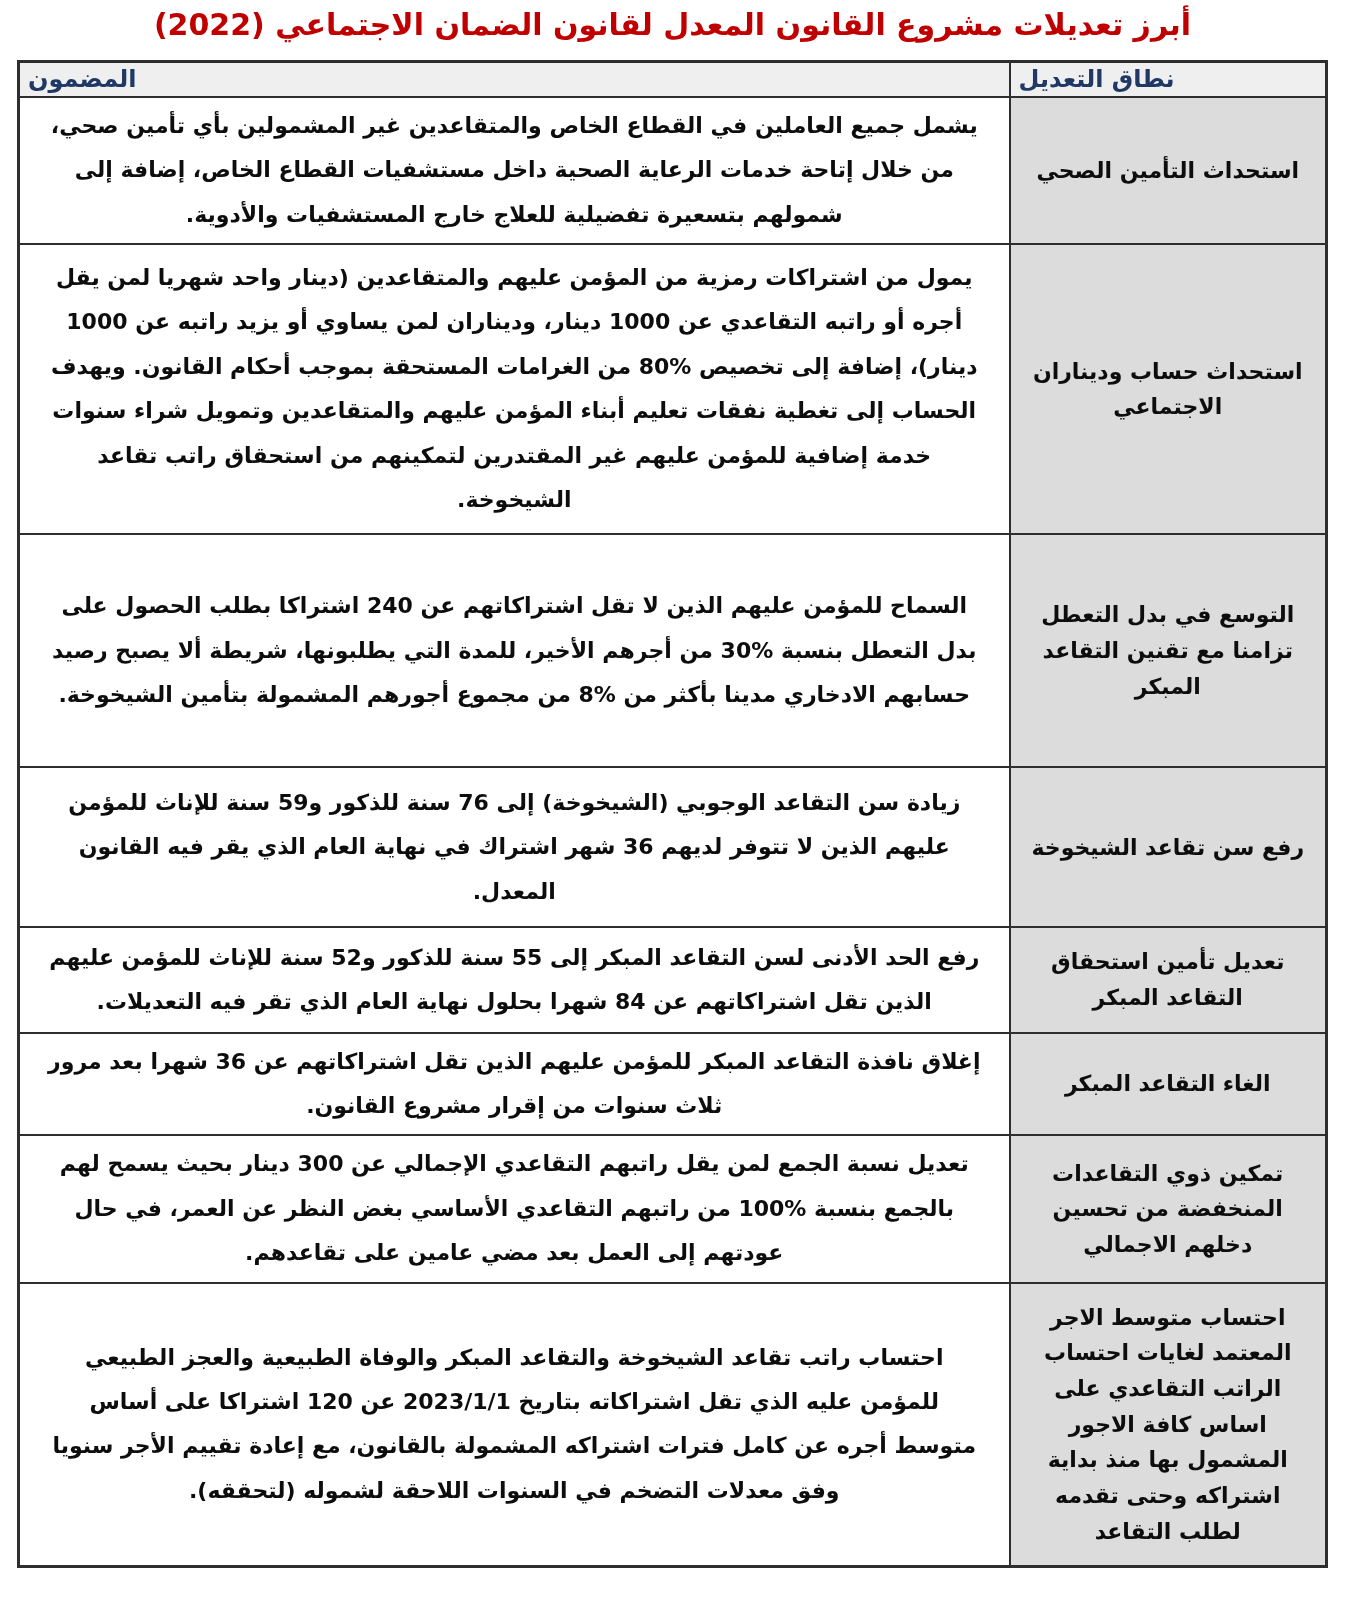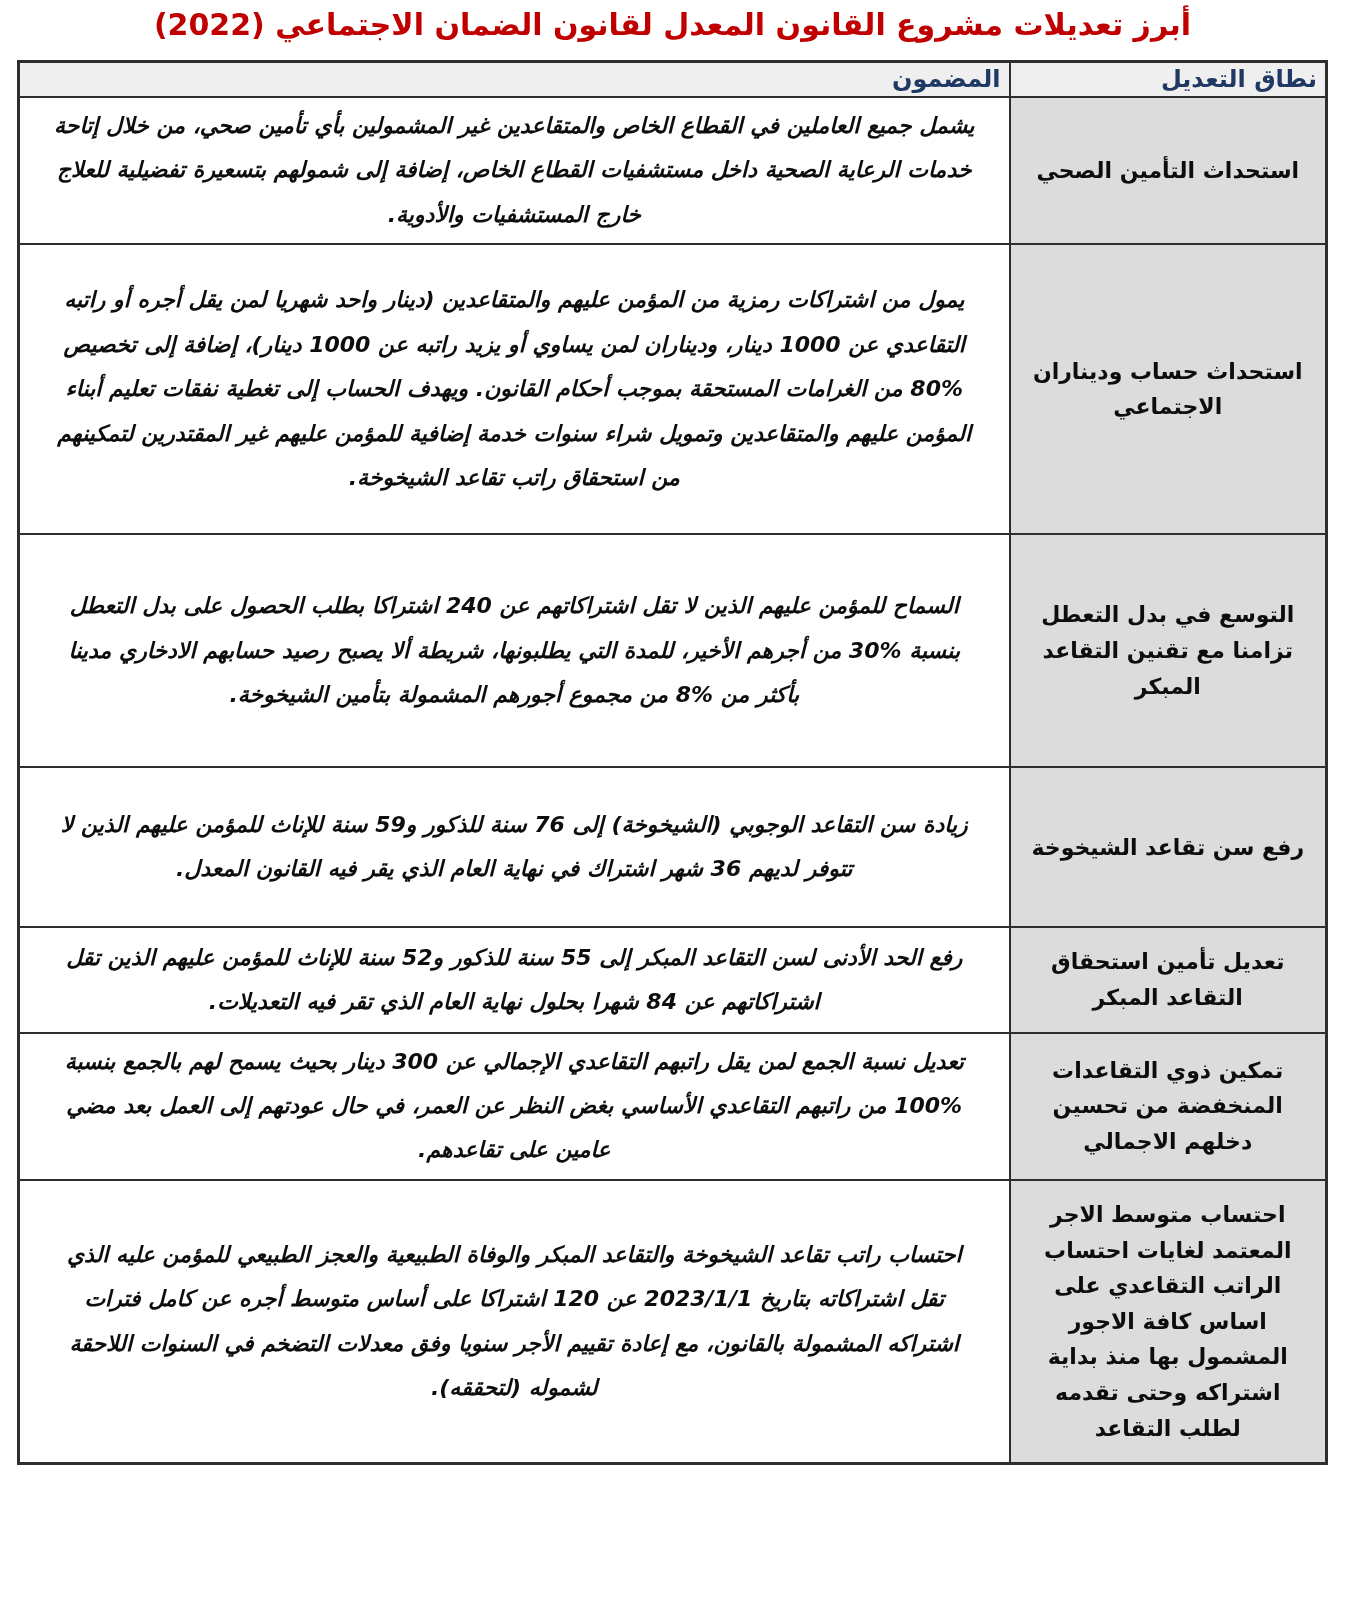"المضمون" thead th { text-align: right -> left }
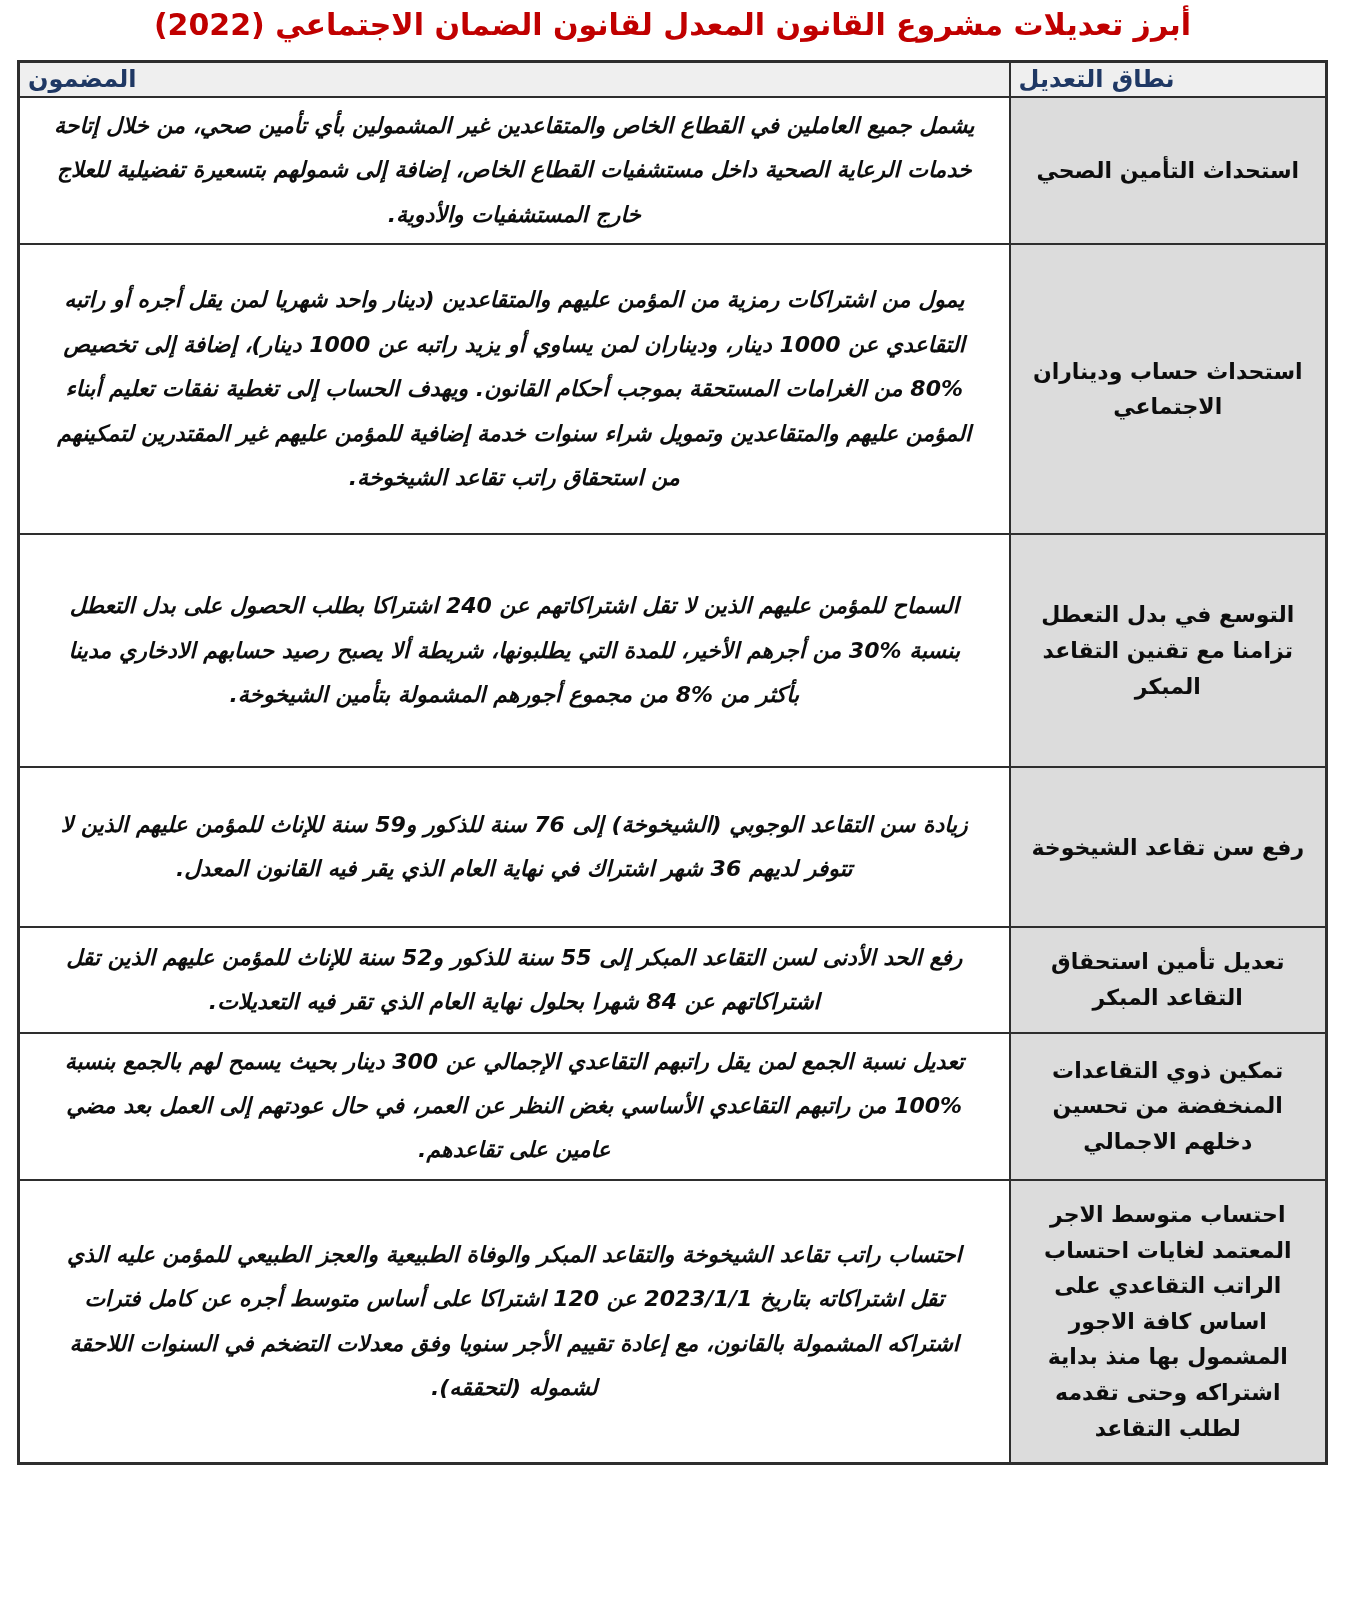"يشمل جميع العاملين في القطاع" td.content-cell { font-style: italic -> none }
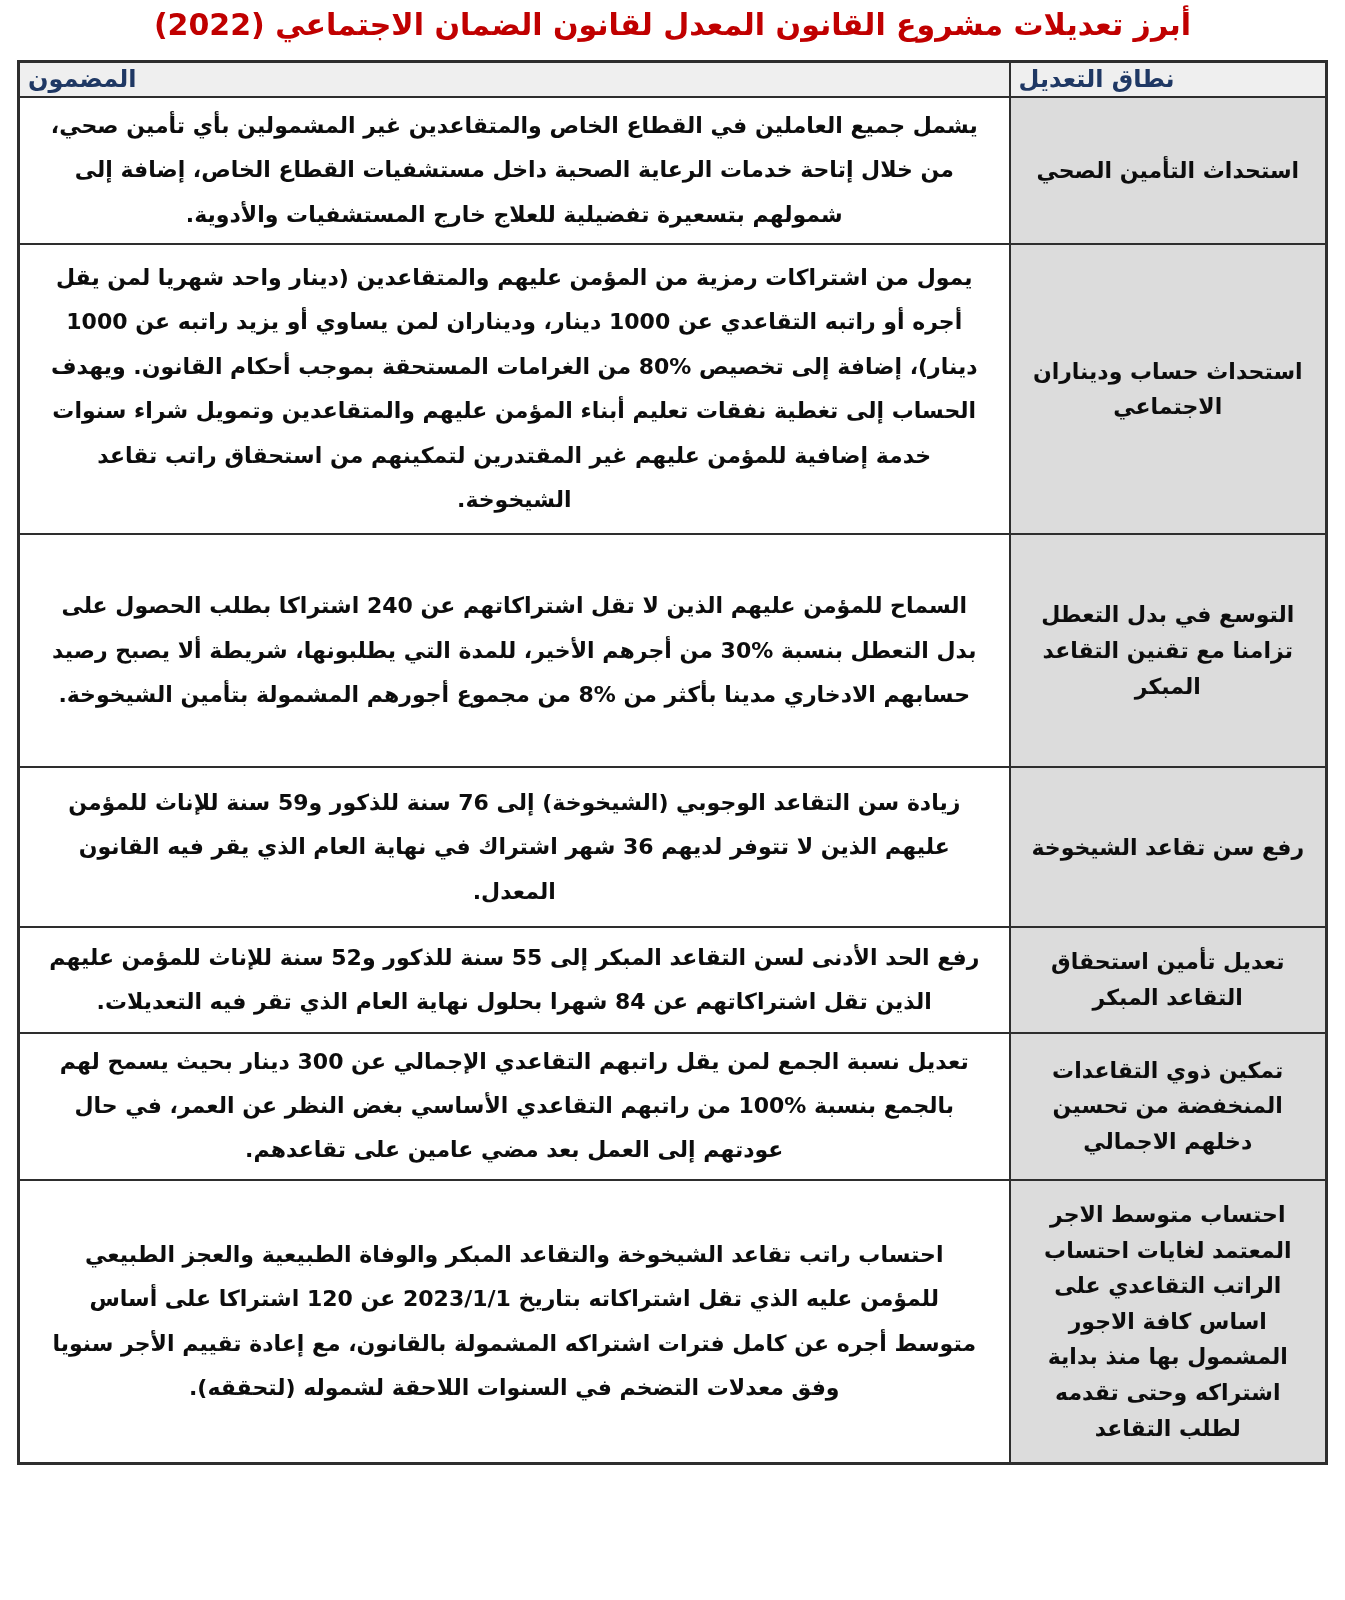"الغاء التقاعد المبكر" tr.r7 { html: none -> <tr> <td>الغاء التقاعد المبكر</td> <td>إغلاق نافذة التقاعد المبكر للمؤمن عليهم الذين تقل اشتراكاتهم عن 36 شهرا بعد مرور ثلاث سنوات من إقرار مشروع القانون.</td> </tr> }
